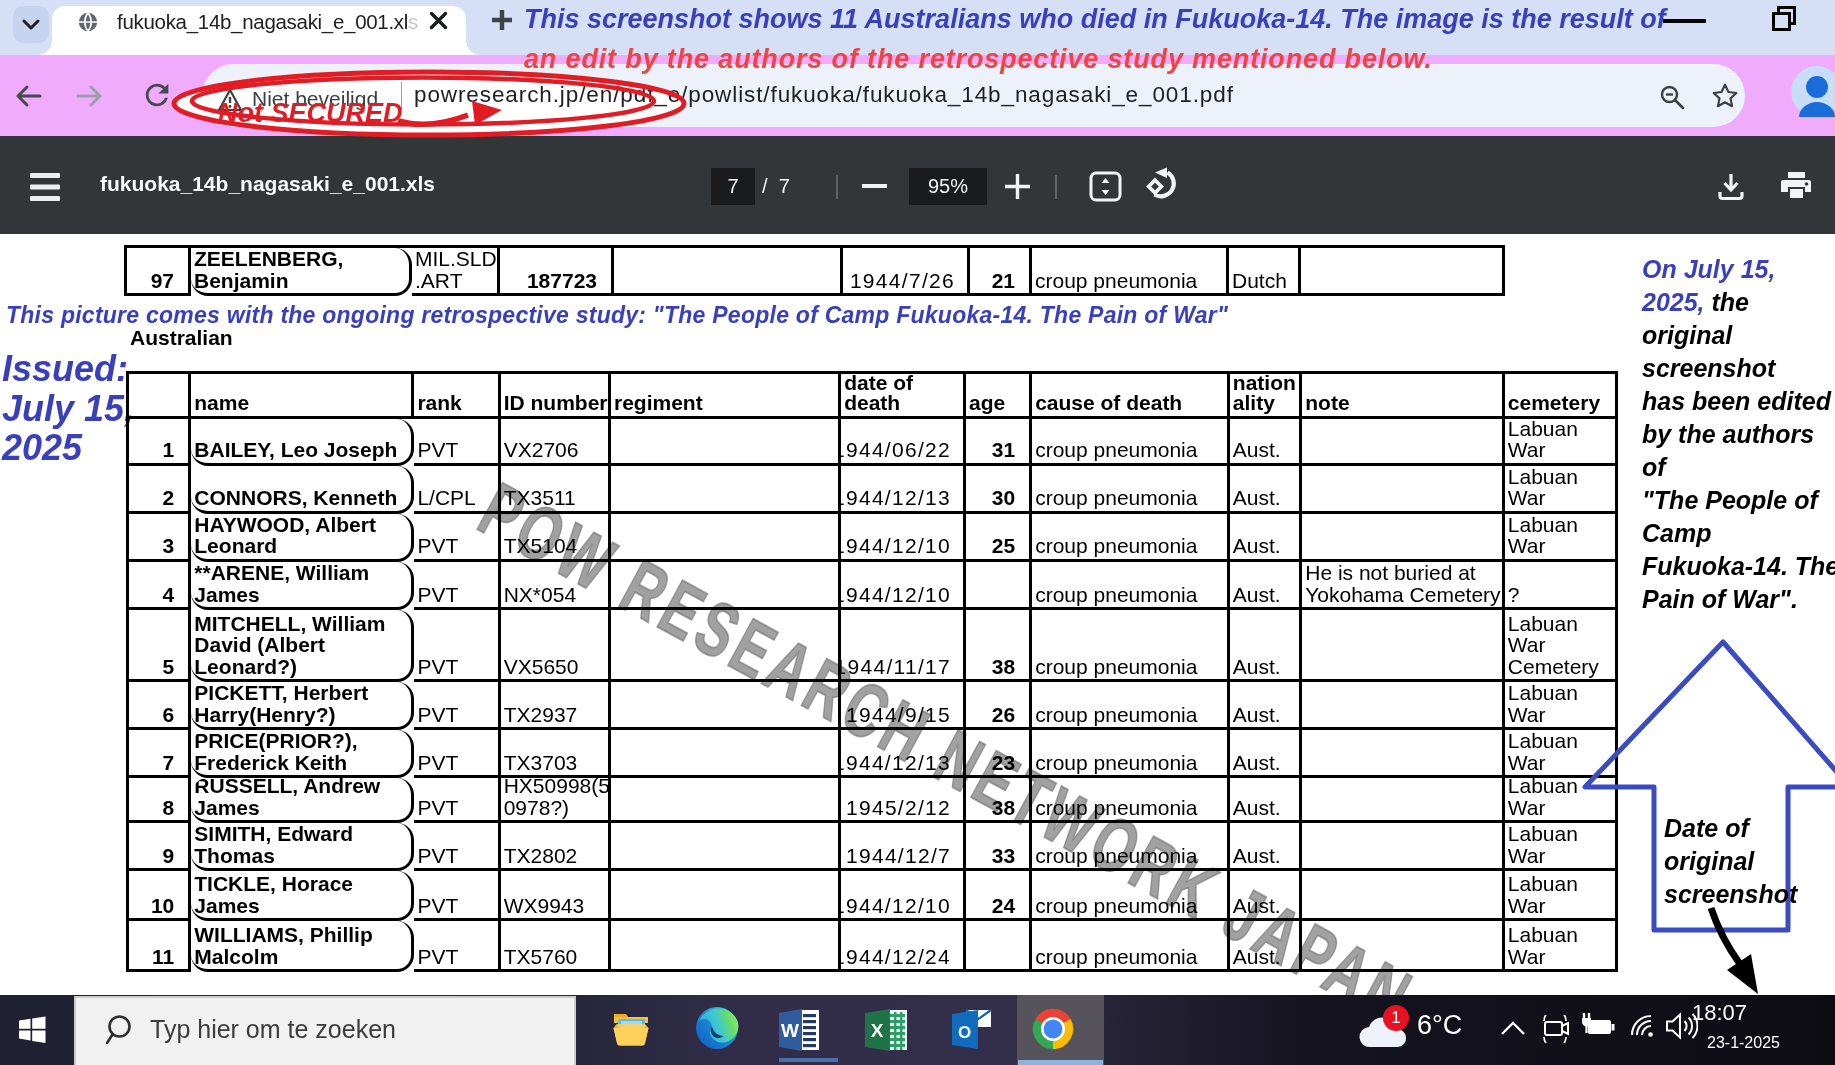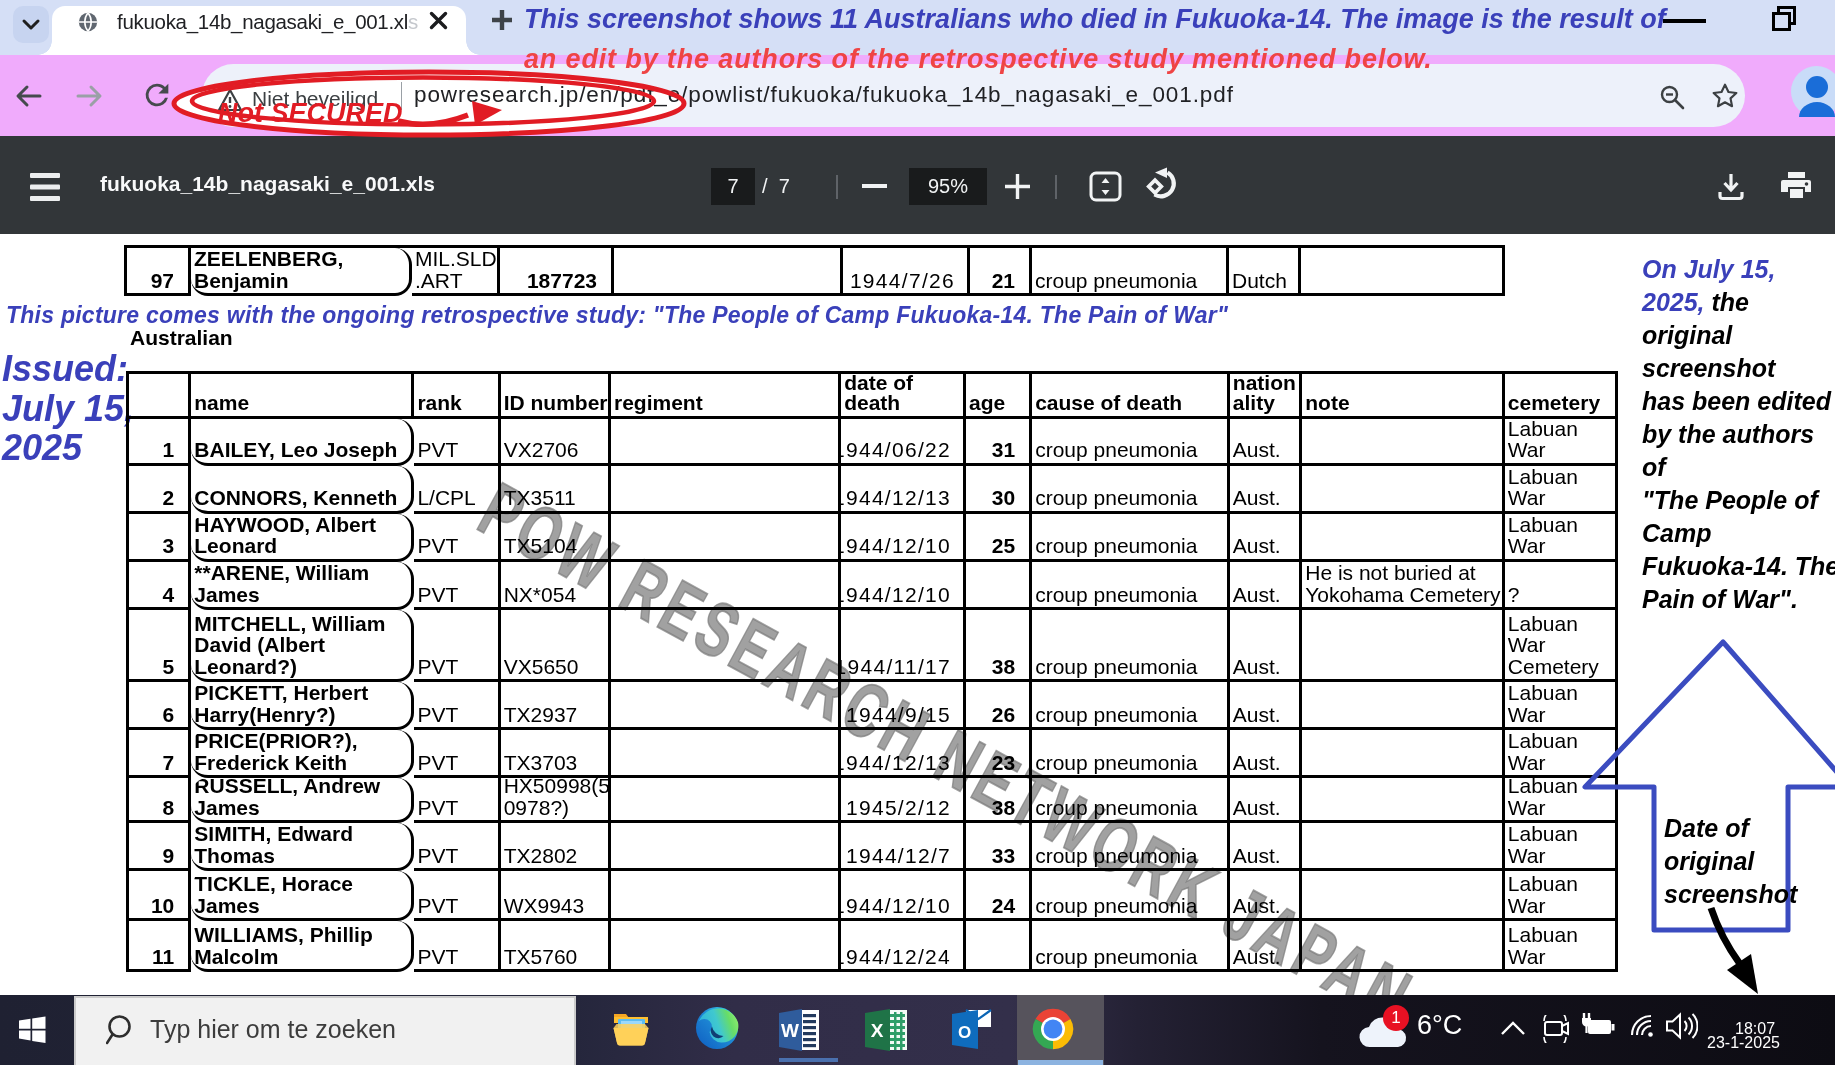"18:07" div.abs { font-size: 16px -> 22px; left: 1735px -> 1692px; margin-top: 20px -> none }
